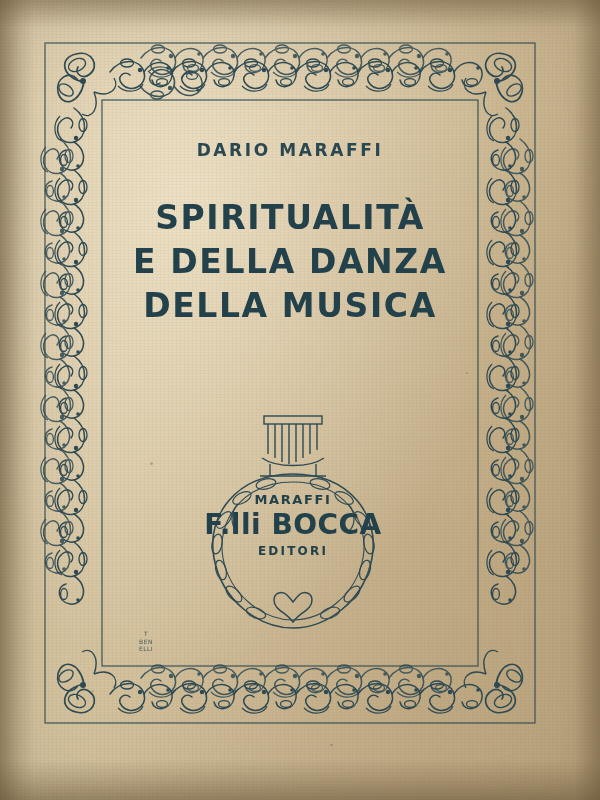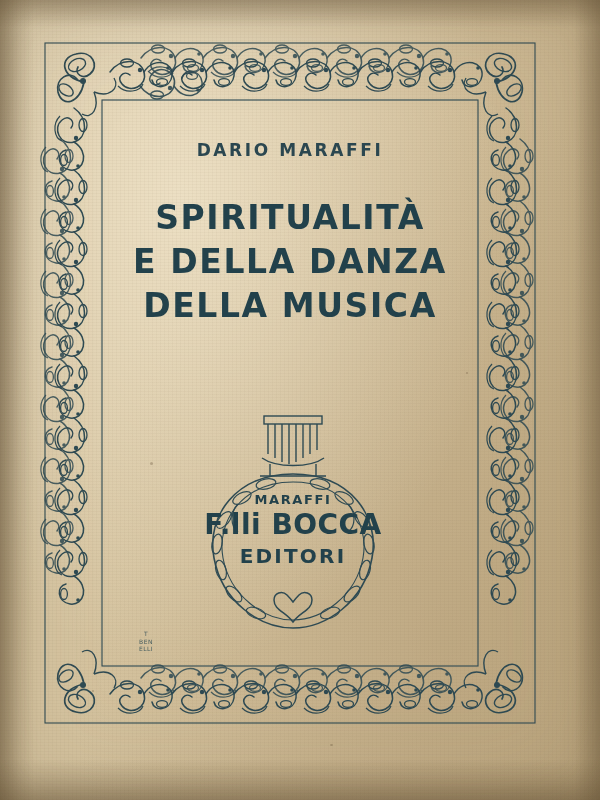"EDITORI" .pub-role { font-size: 20px -> 12px }
